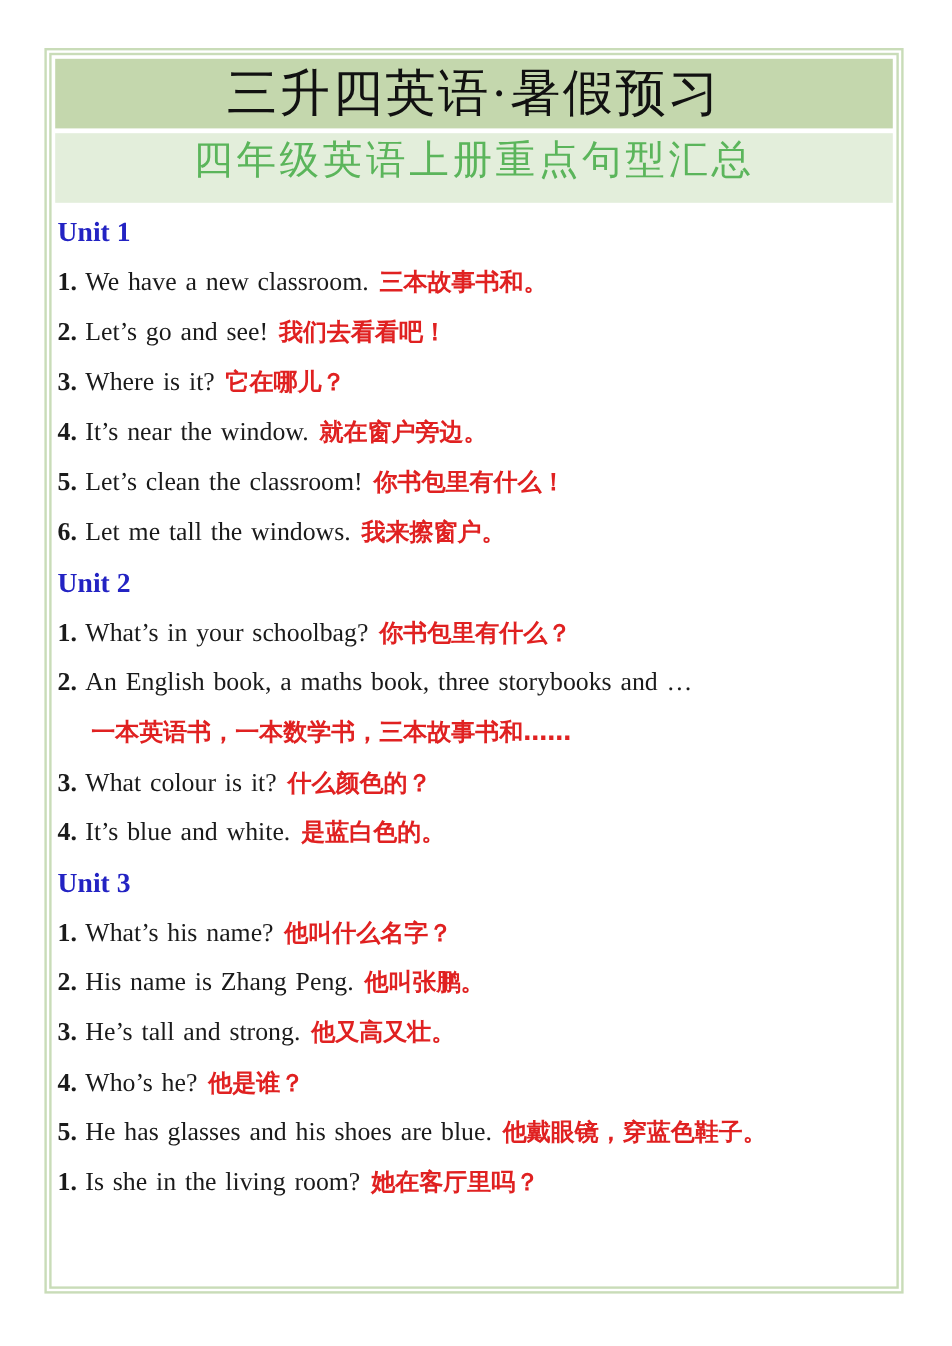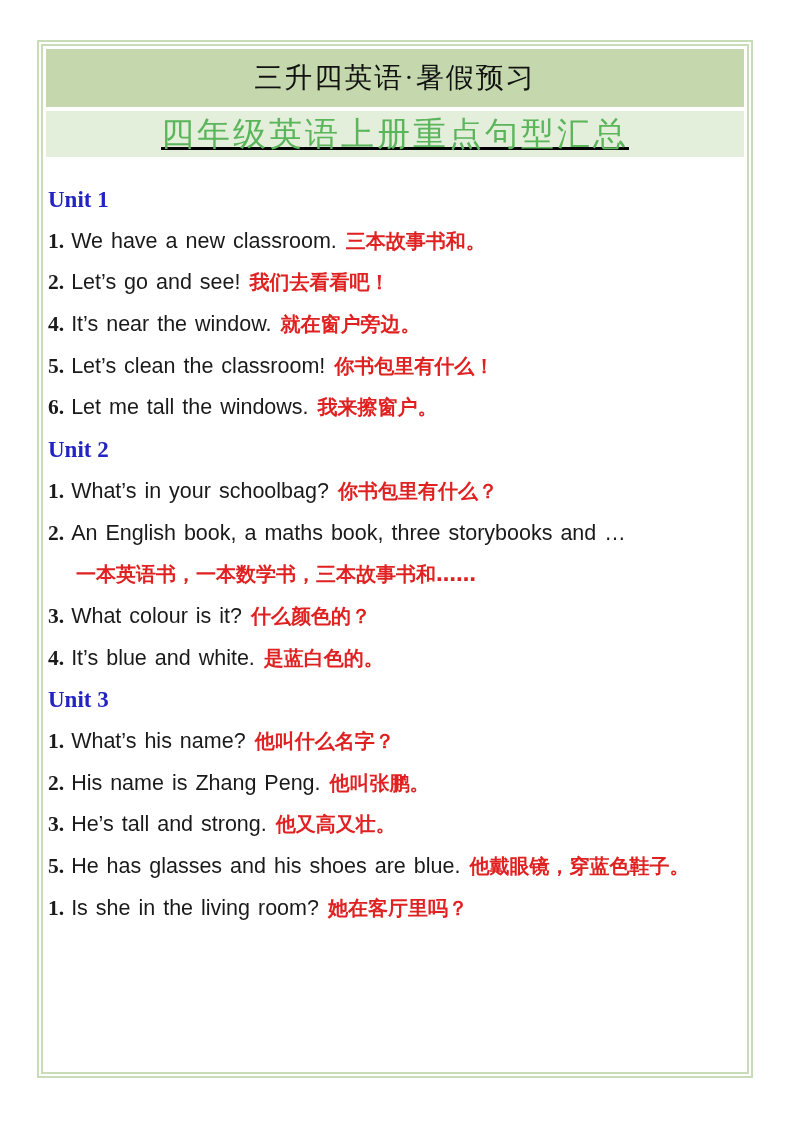"三升四英语·暑假预习" .band1 .main-title { font-size: 28px -> 42px }
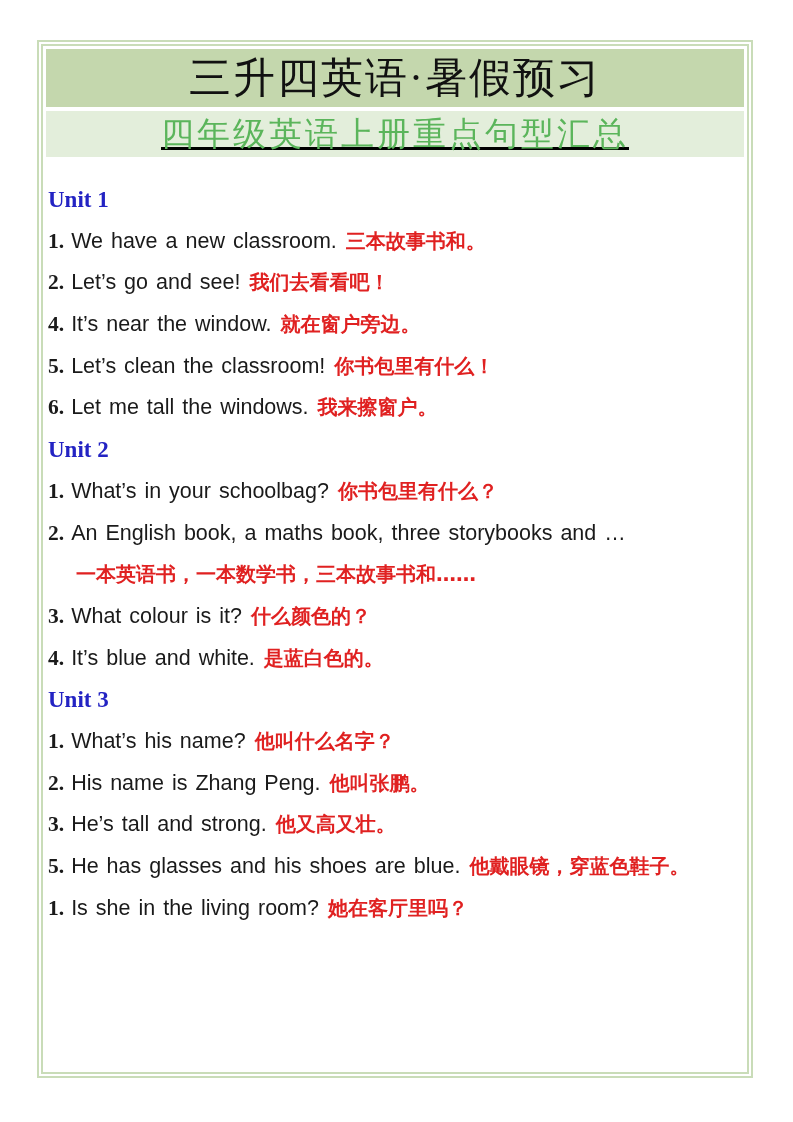"四年级英语上册重点句型汇总" .band2 { align-items: center -> none; height: 46px -> 58px; text-decoration: underline -> none }
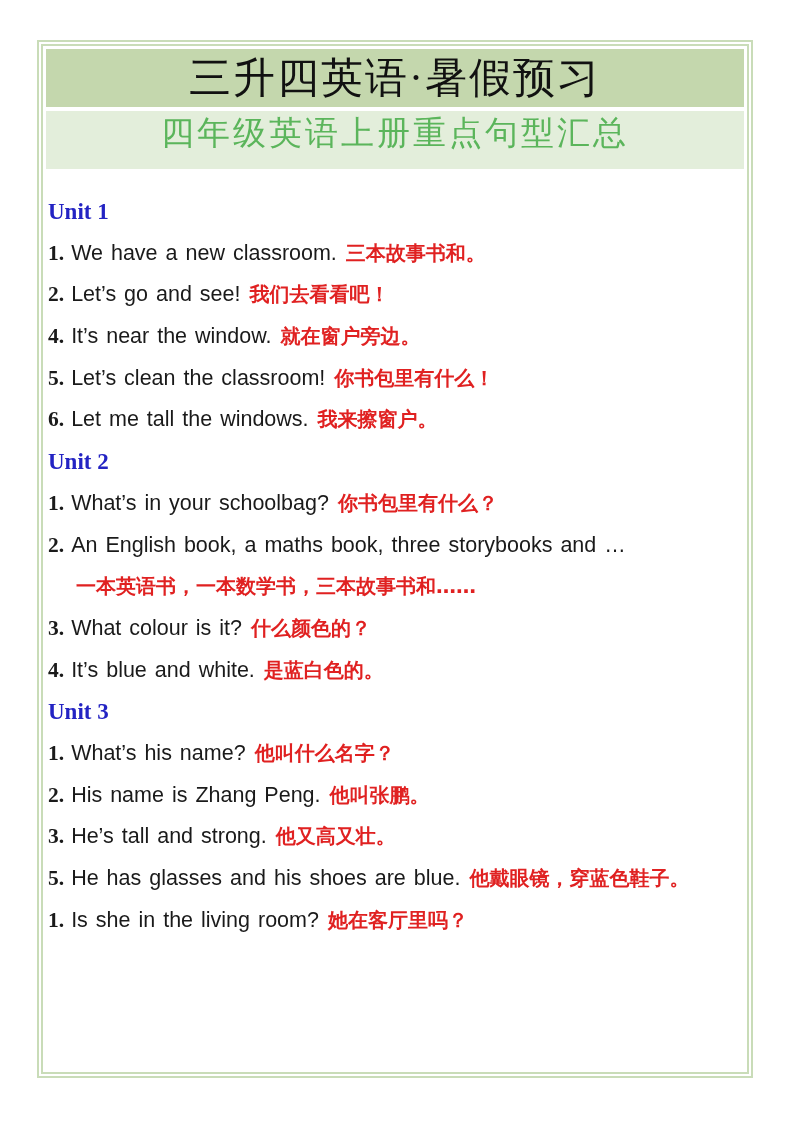"Unit 1" .content { padding: 22px 8px 0 2px -> 4px 8px 0 2px }
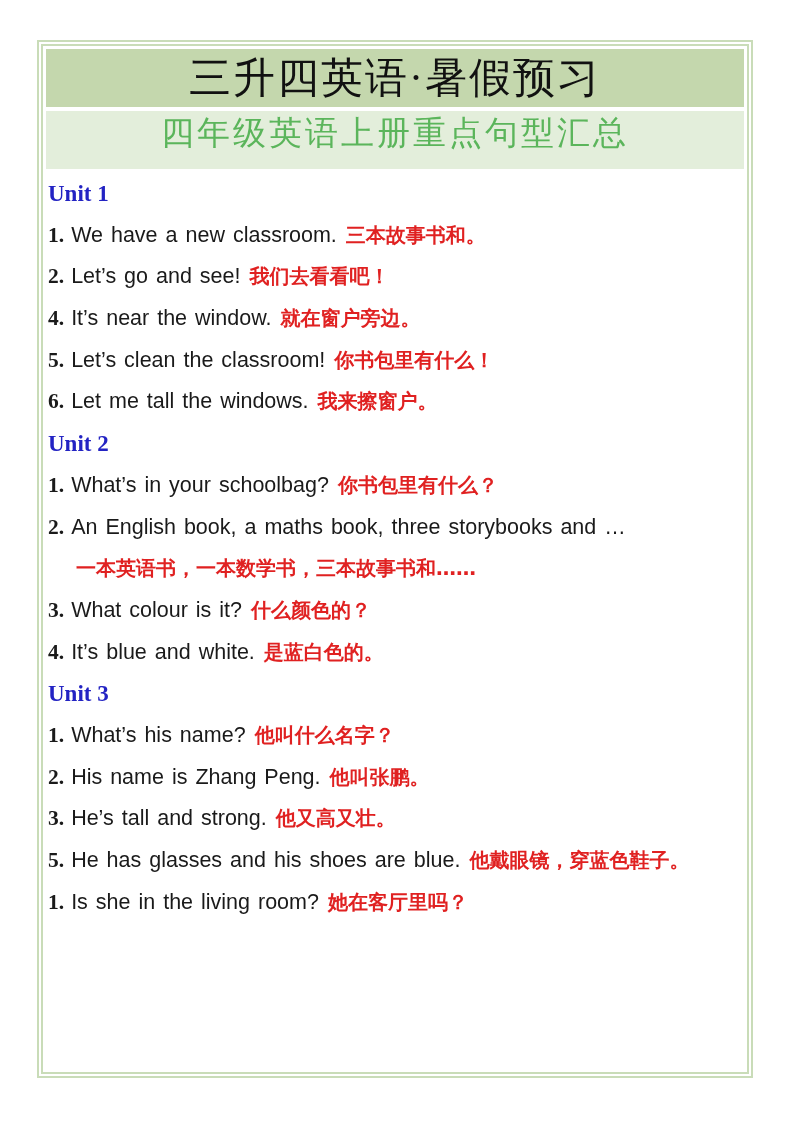"We have a new classroom." .en { font-family: Liberation Sans, sans-serif -> Liberation Serif, serif }
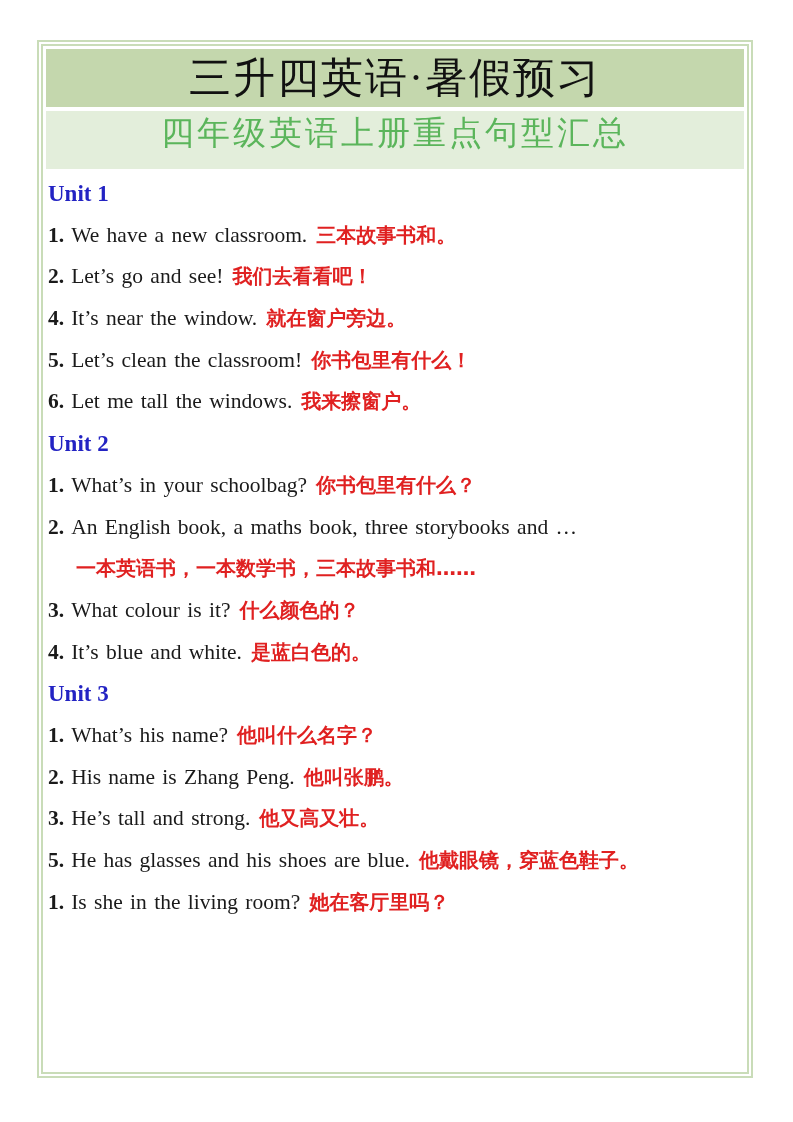"3. Where is it? 它在哪儿？" div.line { html: none -> <div> <span>3.</span><span>Where is it?</span><span>它在哪儿？</span> </div> }
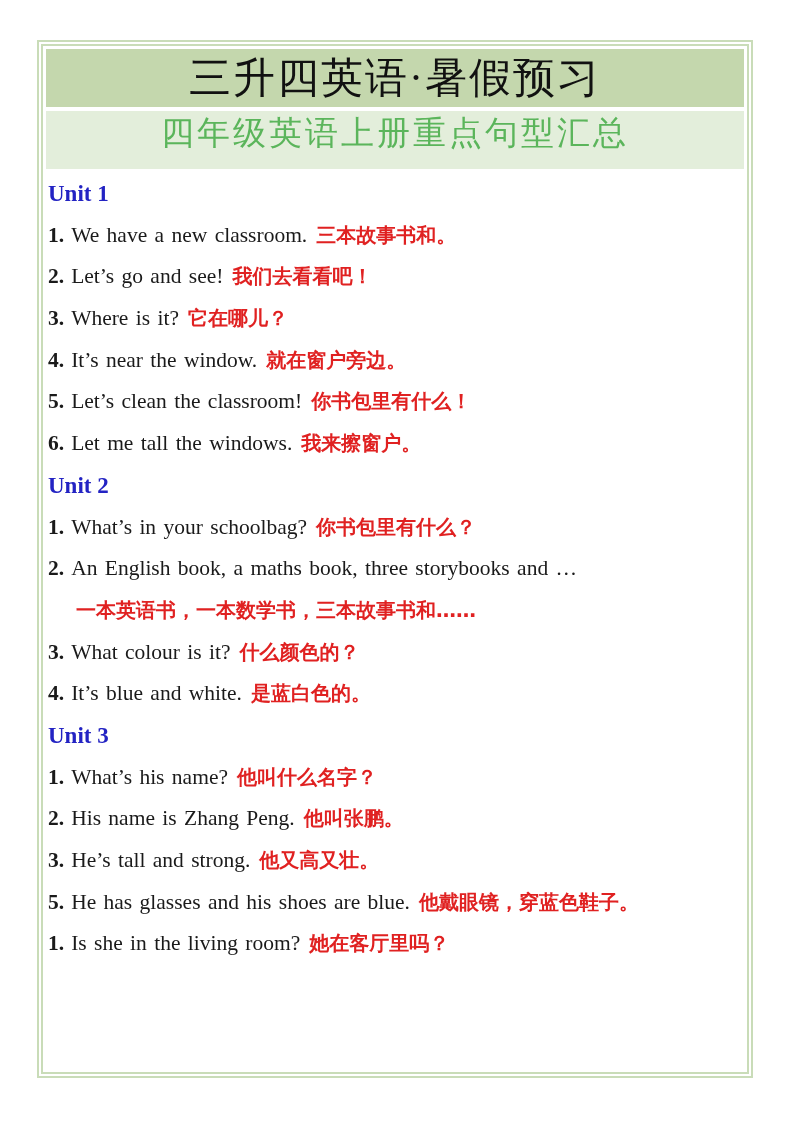"4. Who’s he? 他是谁？" div.line { html: none -> <div> <span>4.</span><span>Who’s he?</span><span>他是谁？</span> </div> }
